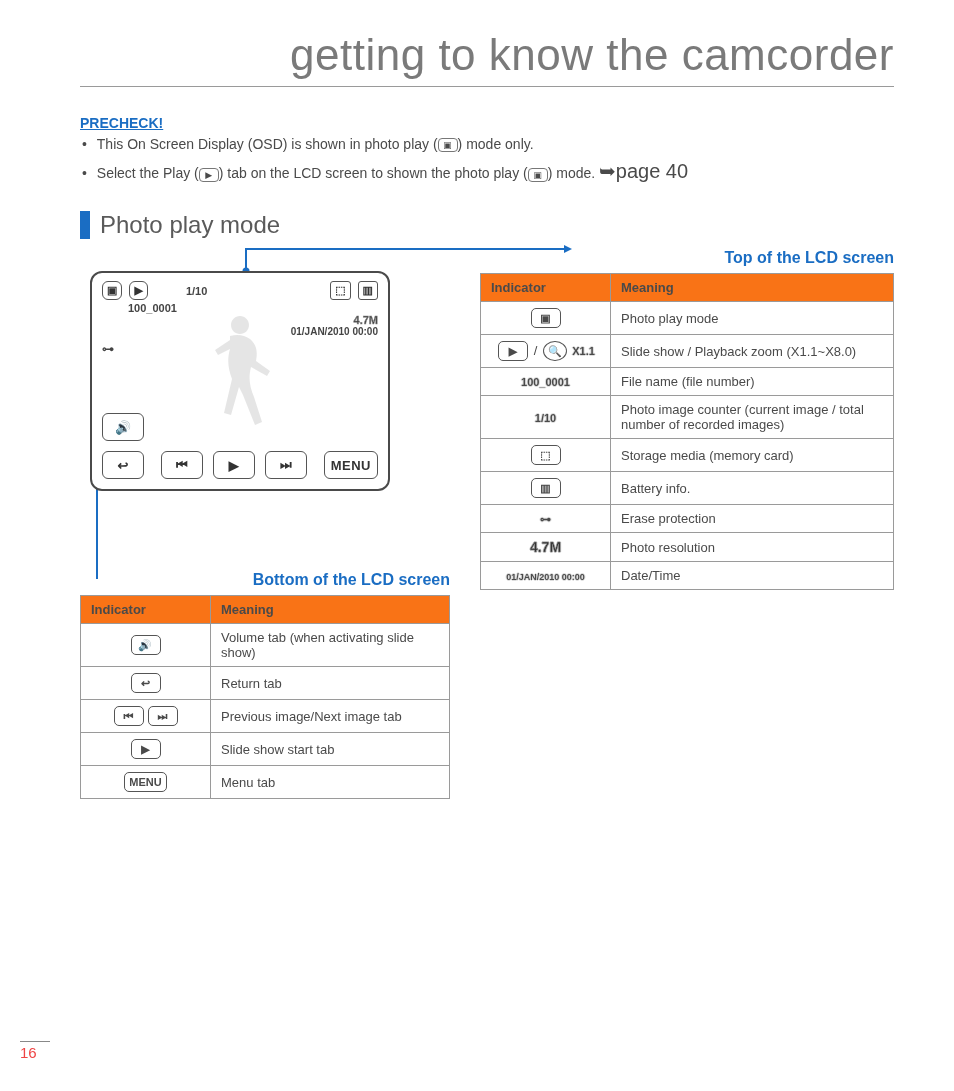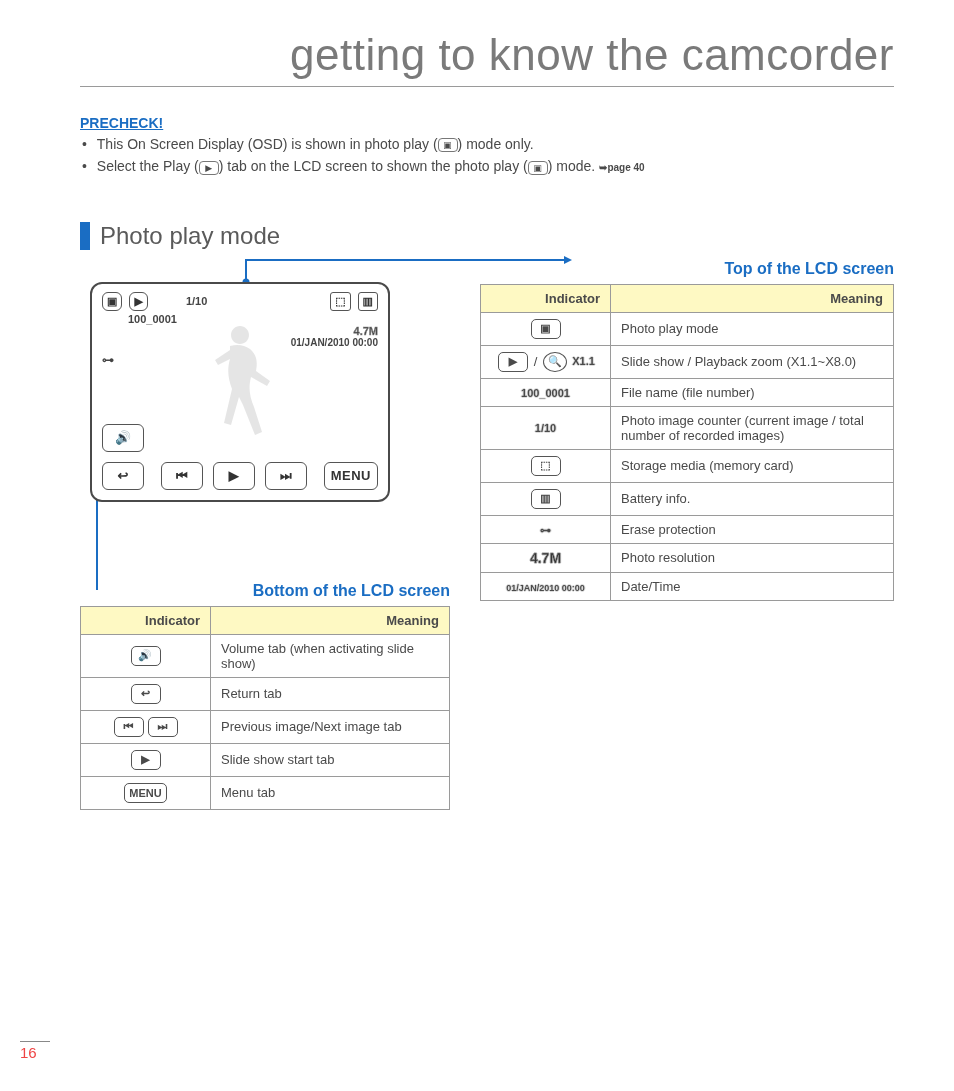"This On Screen Display (OSD)" .precheck-list { margin-bottom: 44px -> 24px }
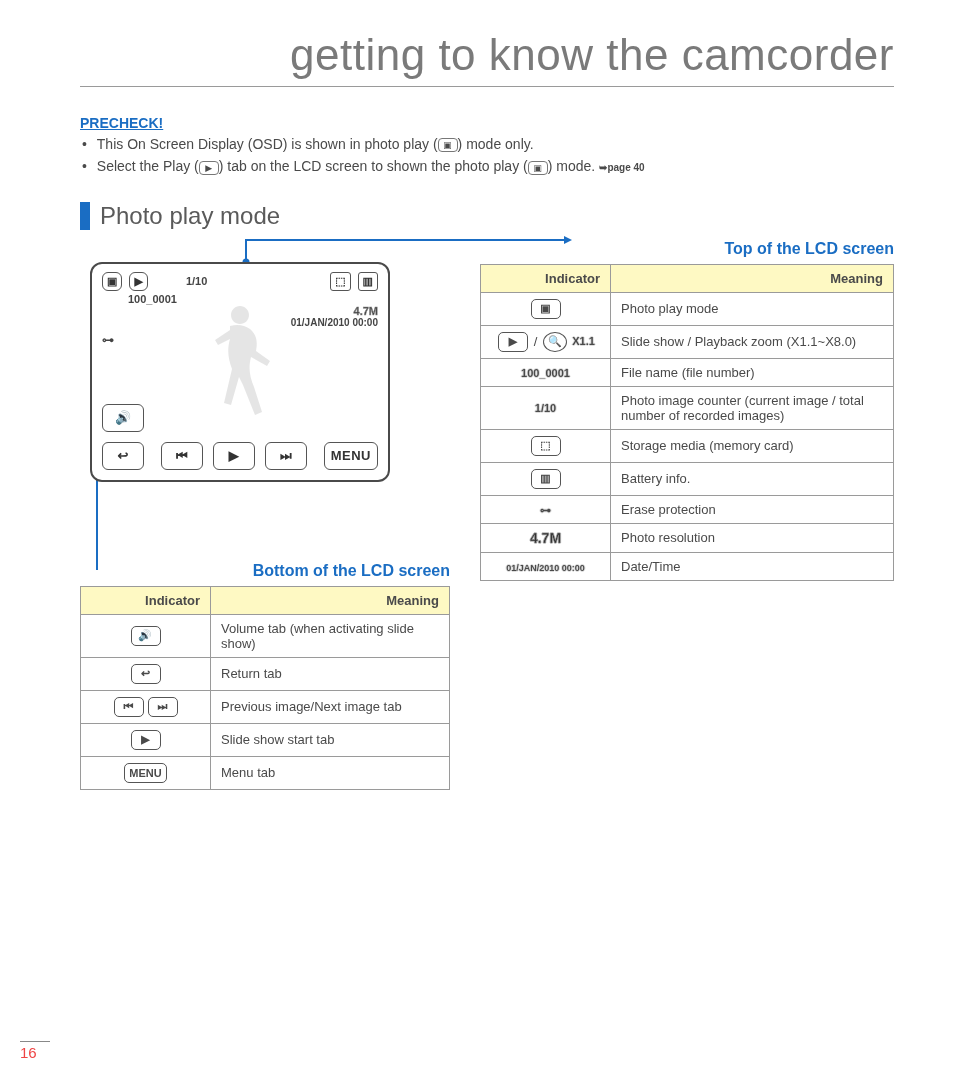"➥page 40" .arrow-ref { font-size: 10px -> 20px; font-weight: bold -> none }
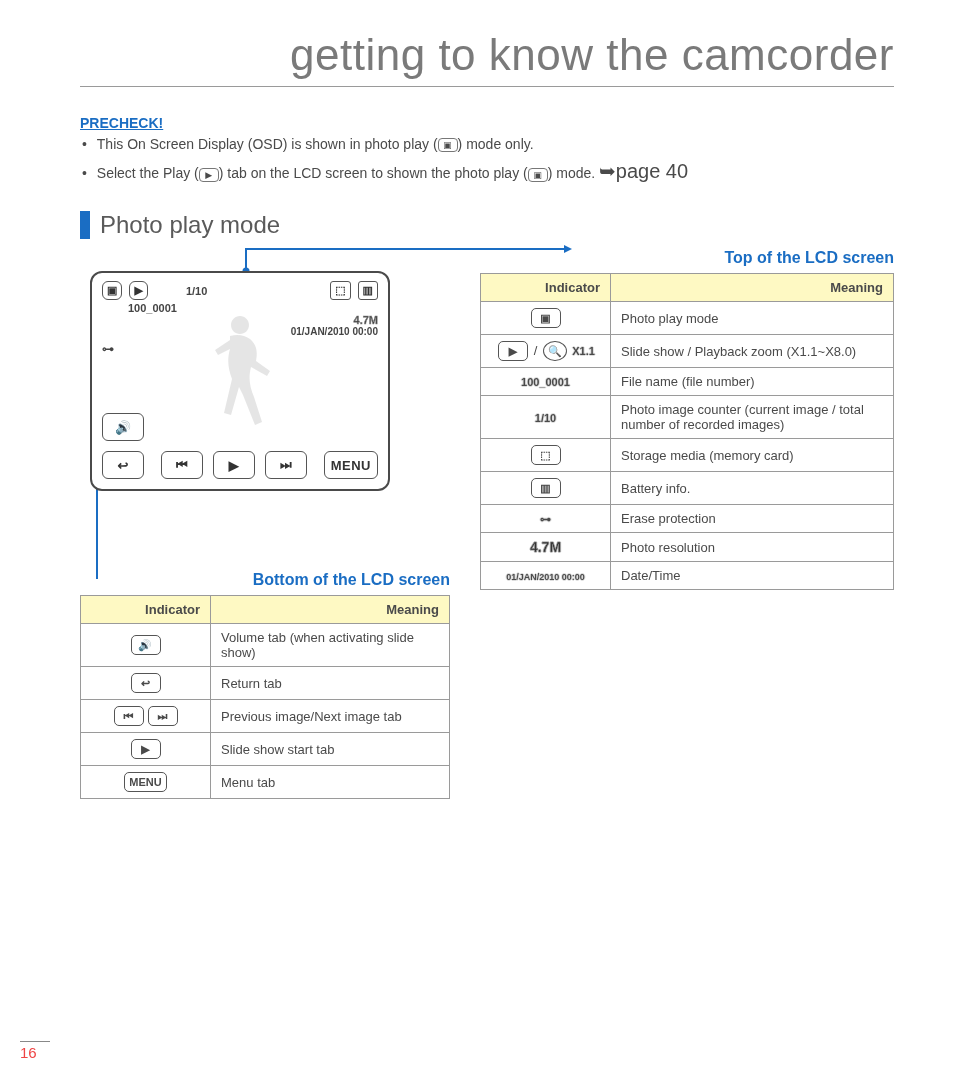"Indicator" th { background: #fef9c3 -> #f97316; text-align: right -> left }
